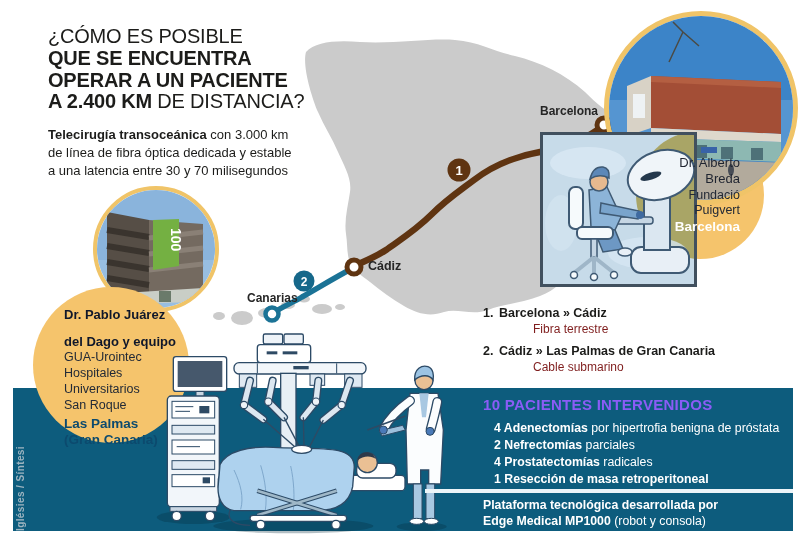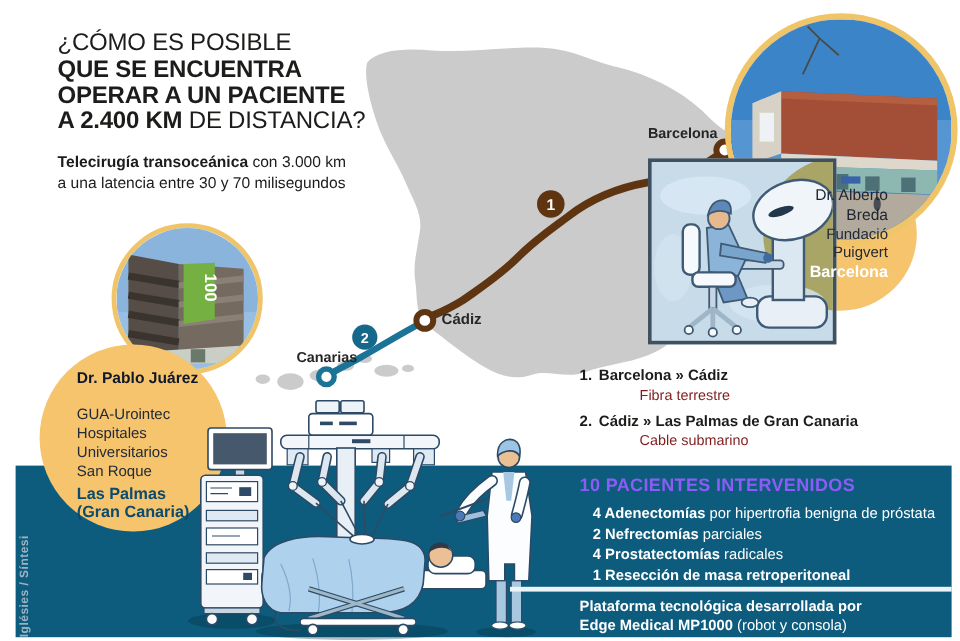"de línea de fibra óptica" div { html: none -> <div>de línea de fibra óptica dedicada y estable</div> }
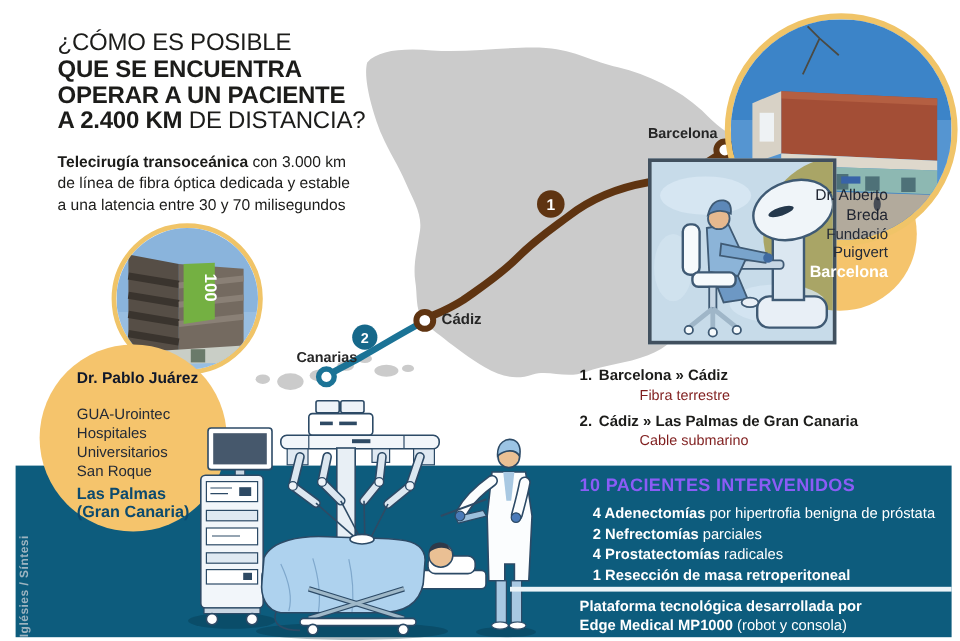"del Dago y equipo" div.name { html: none -> <div>del Dago y equipo</div> }
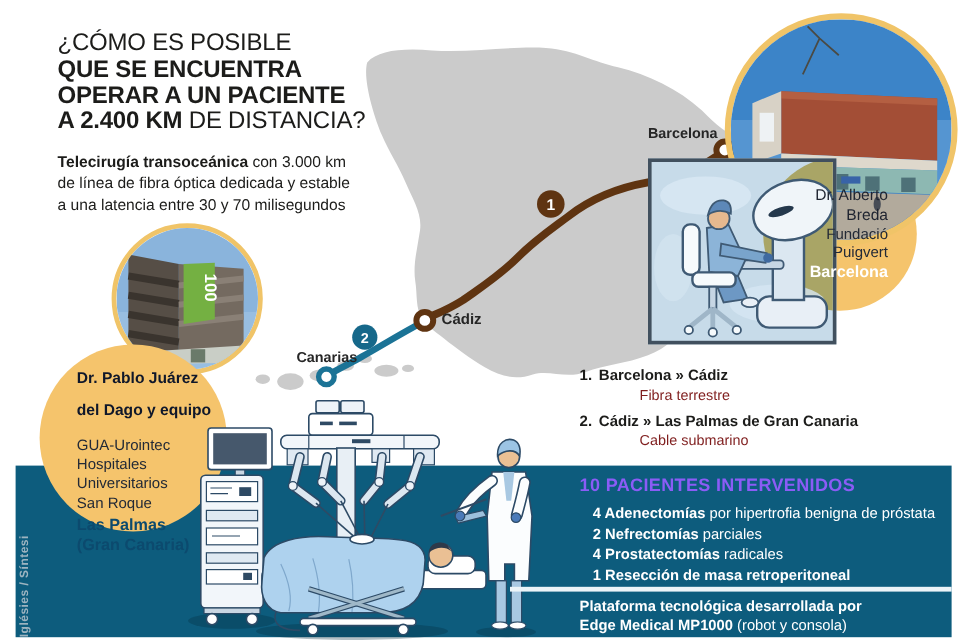"GUA-Urointec" .doc-left .orgs { margin-top: 14px -> 0 }
